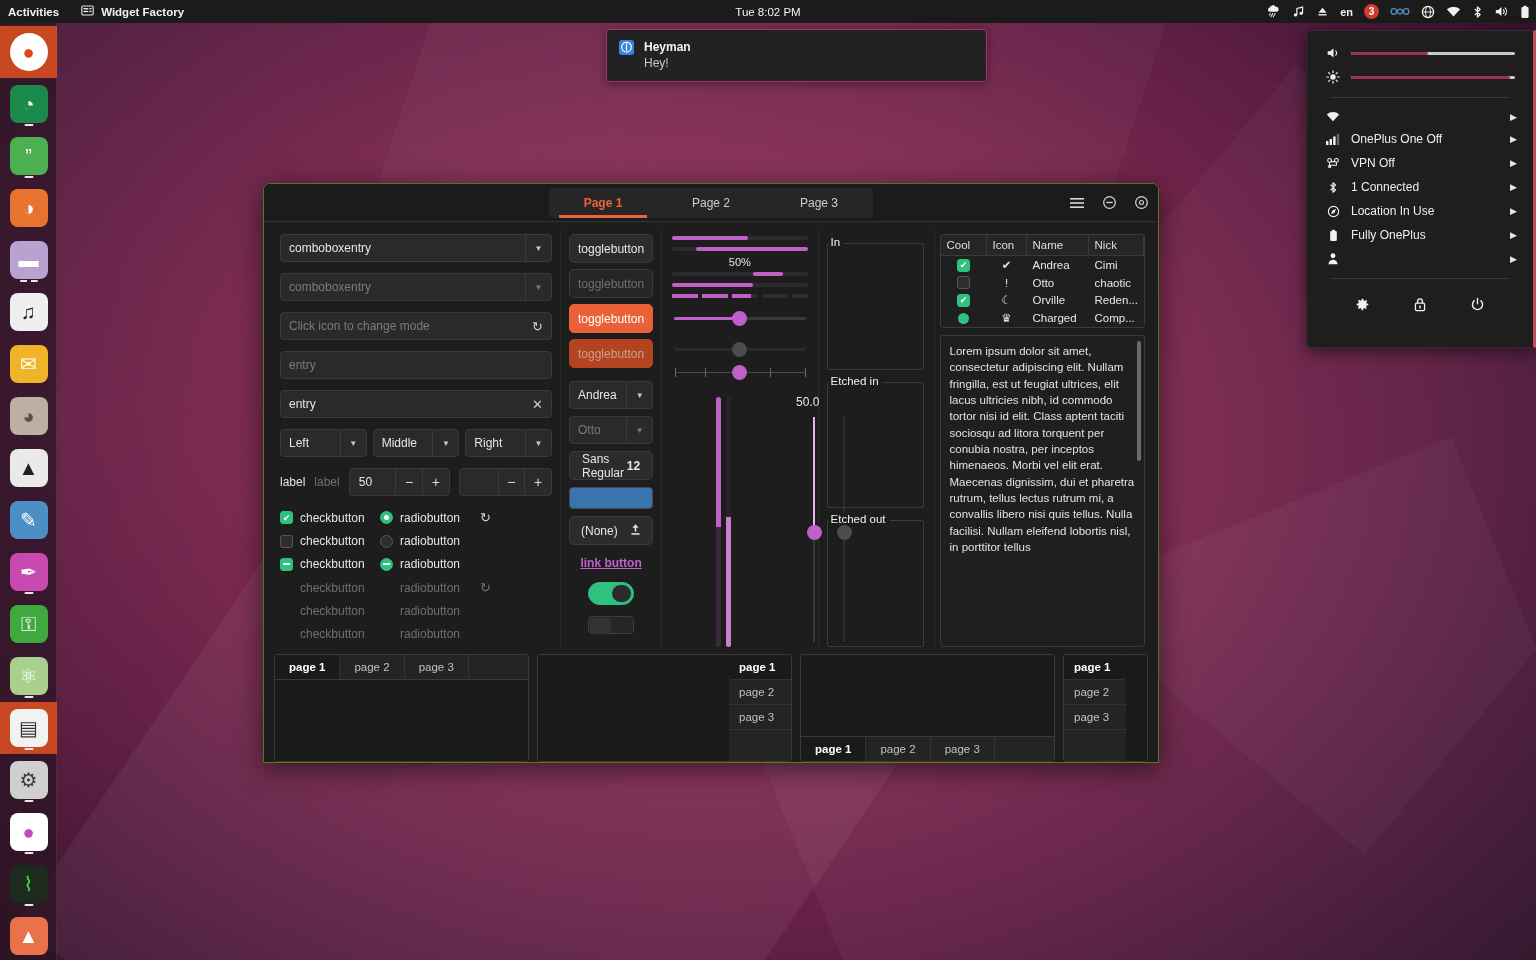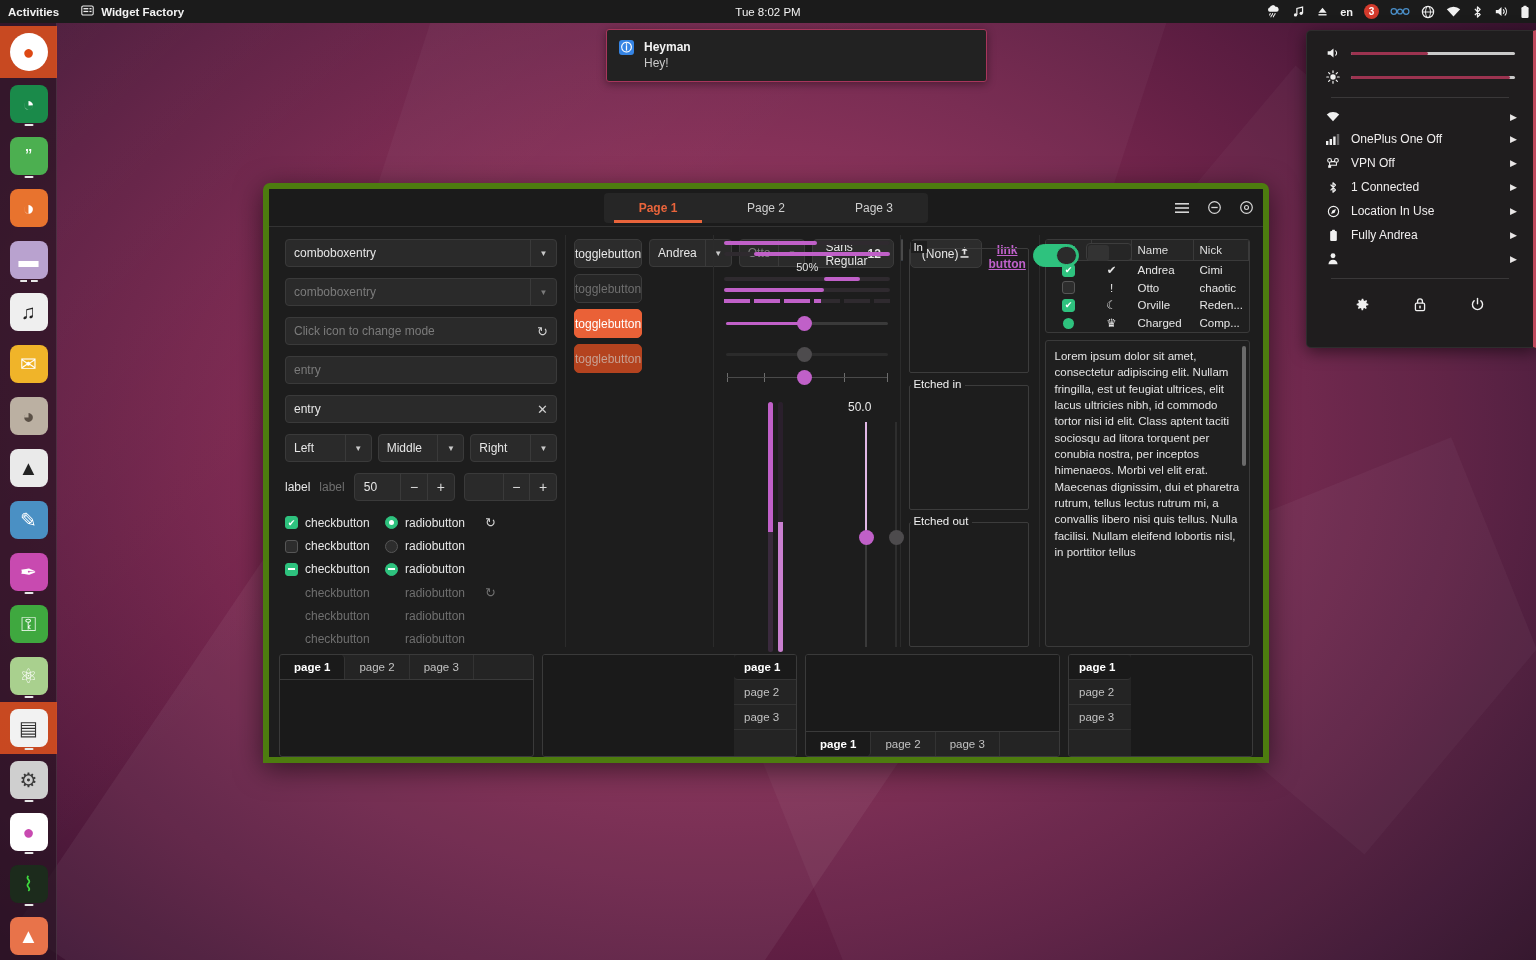"Page 1" .appwin { border: 6px solid #4d7c0f -> 1px solid #4d7c0f; width: 1006px -> 896px }
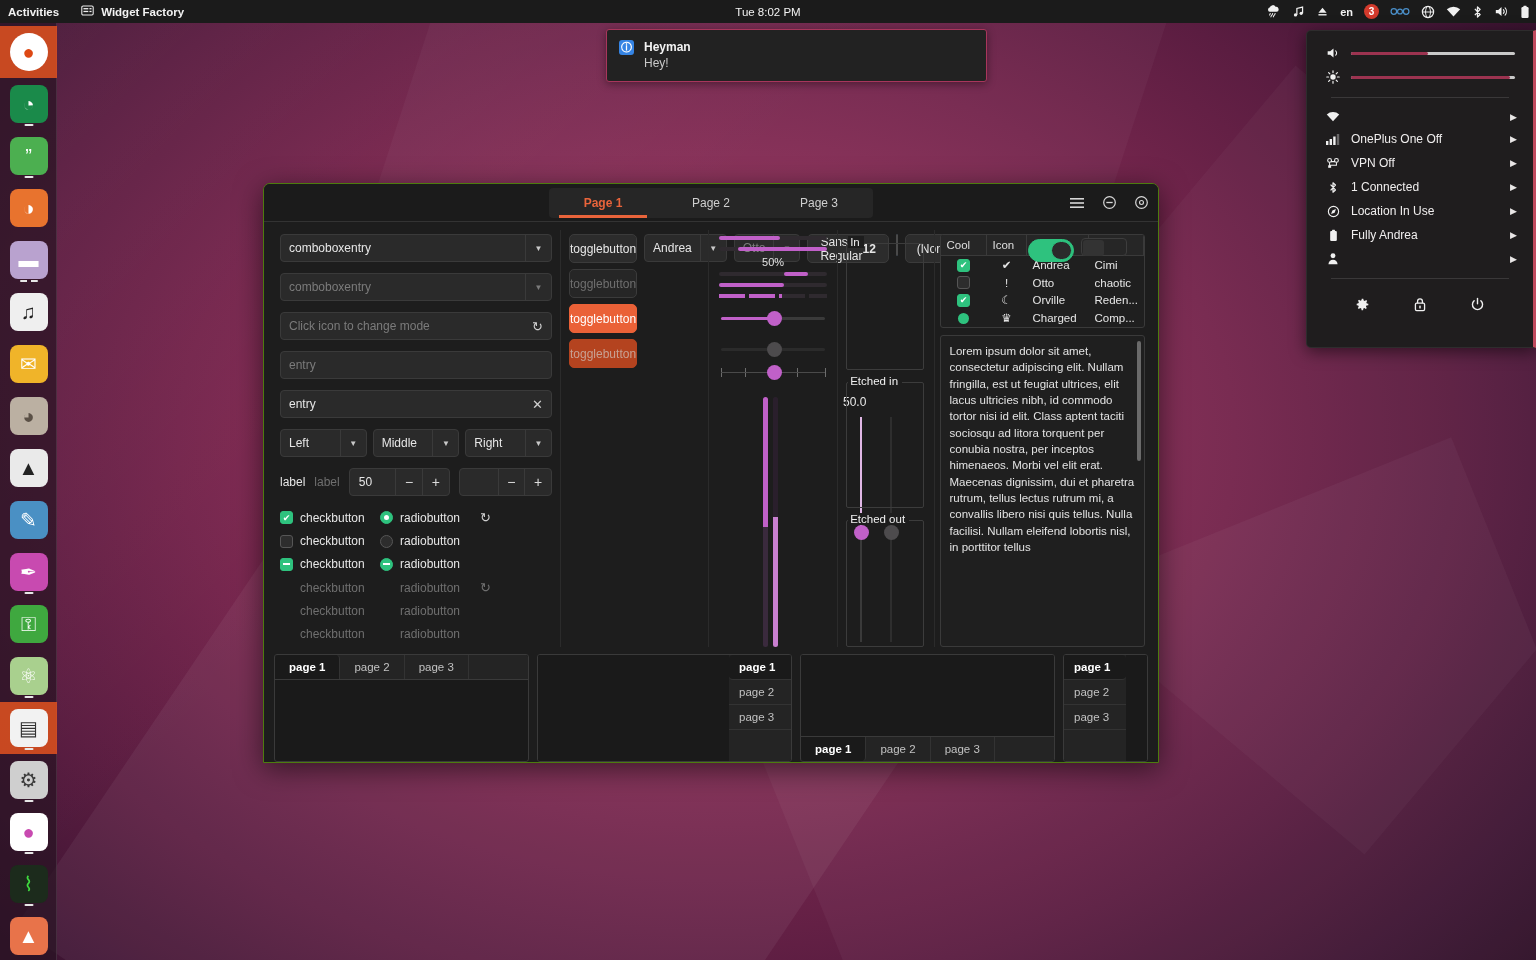"Fully Andrea" span.sm-label { text: Andrea -> OnePlus }
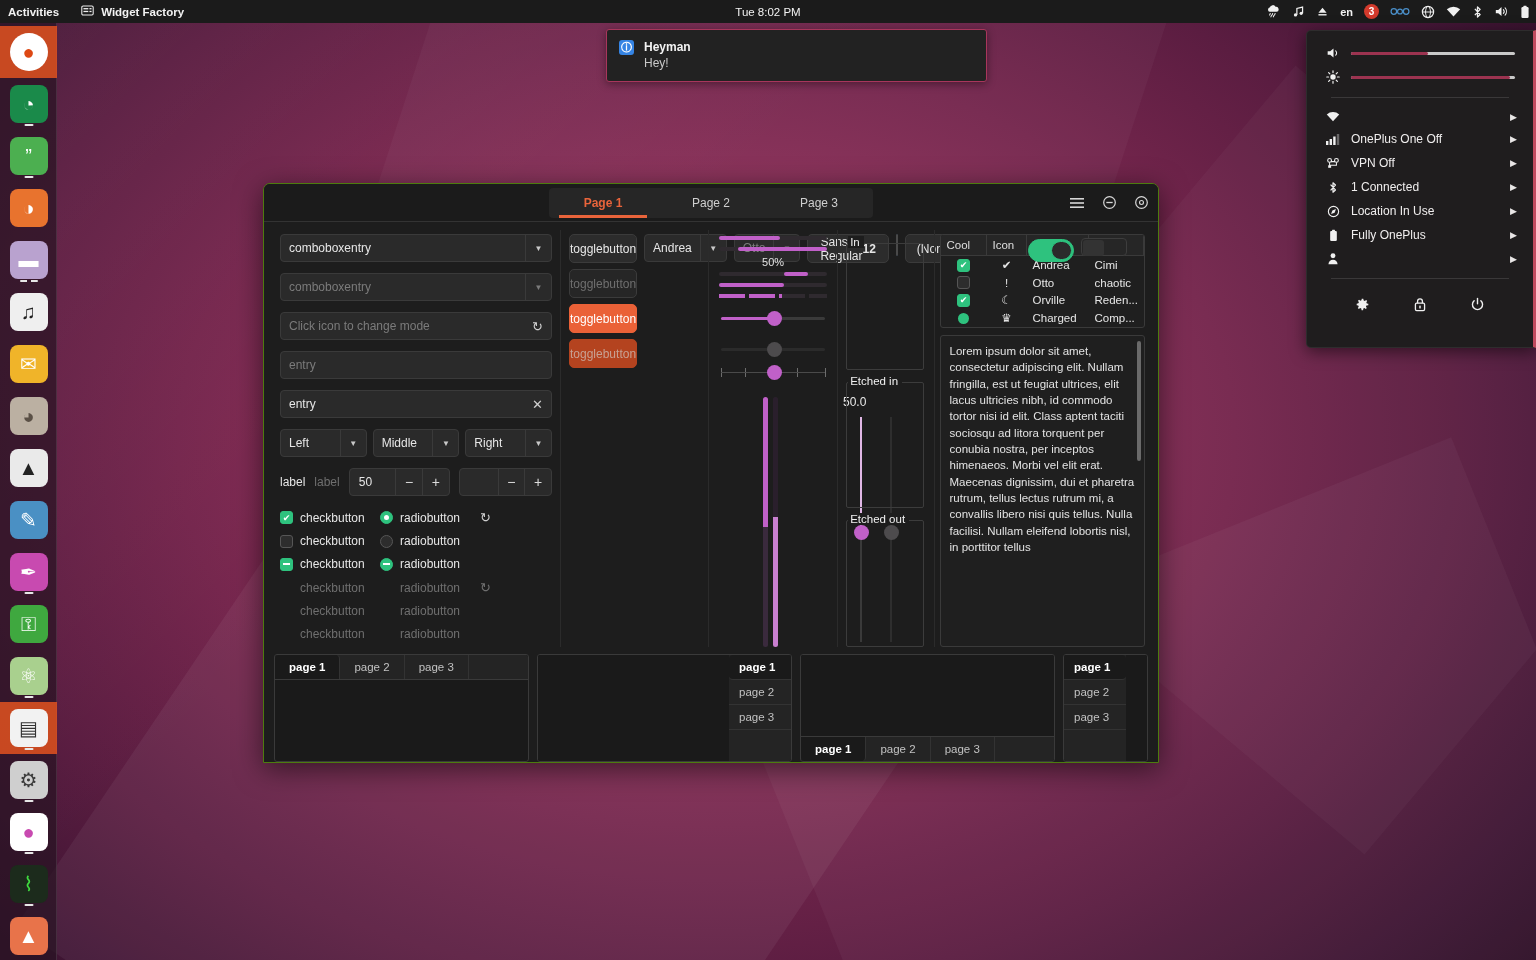"togglebutton" .col2 { flex-direction: row -> column }
